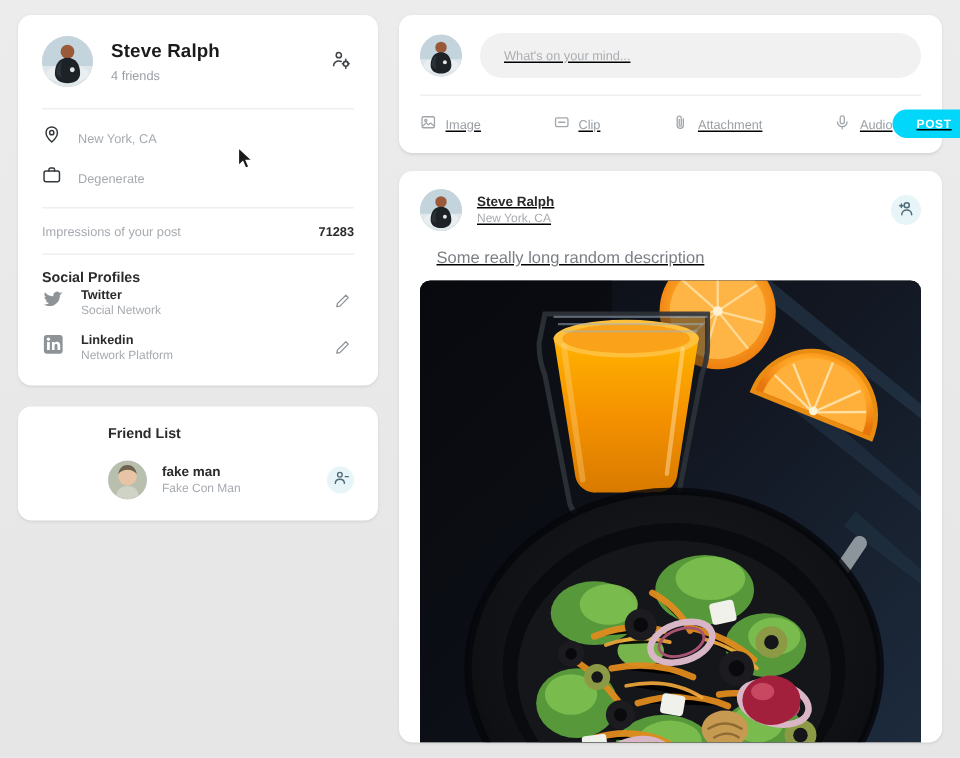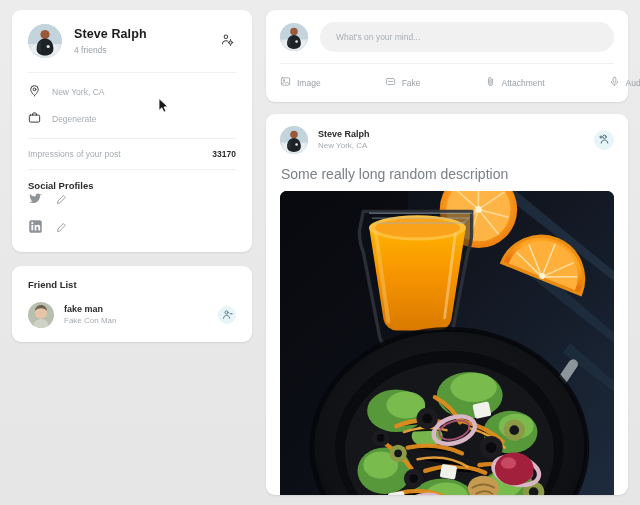"What's on your mind..." .col-right { text-decoration: none -> underline }
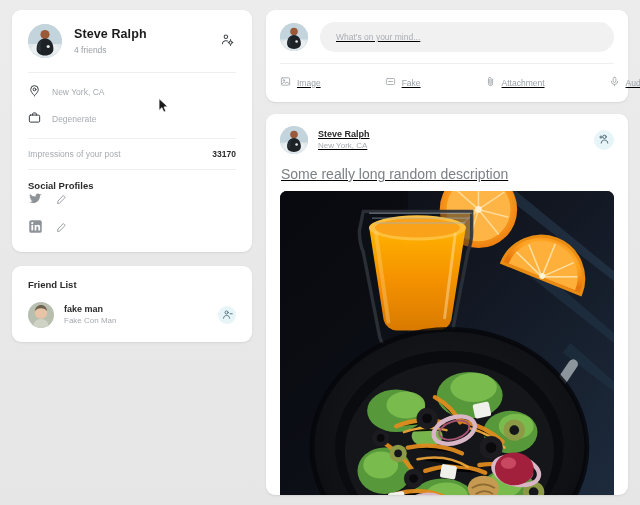"Image" .composer-actions { gap: 16px -> 0 }
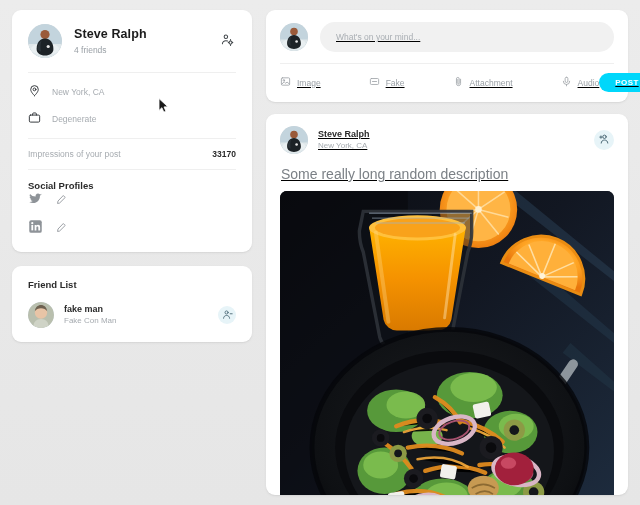"Fake" span.lbl { text: Fake -> Clip }
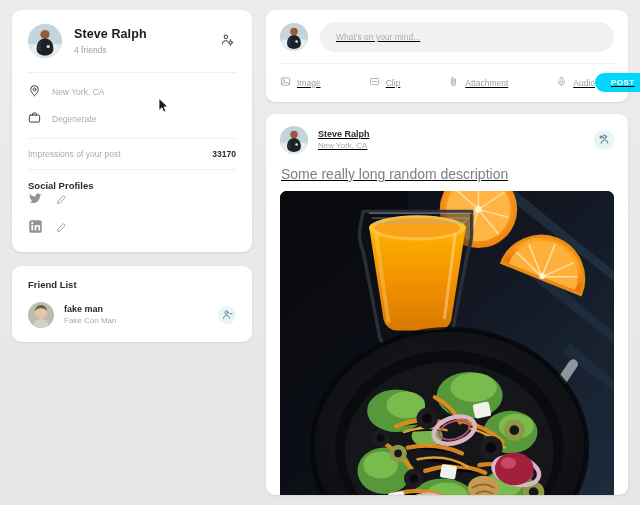"33170" span.stat-value { text: 33170 -> 71283 }
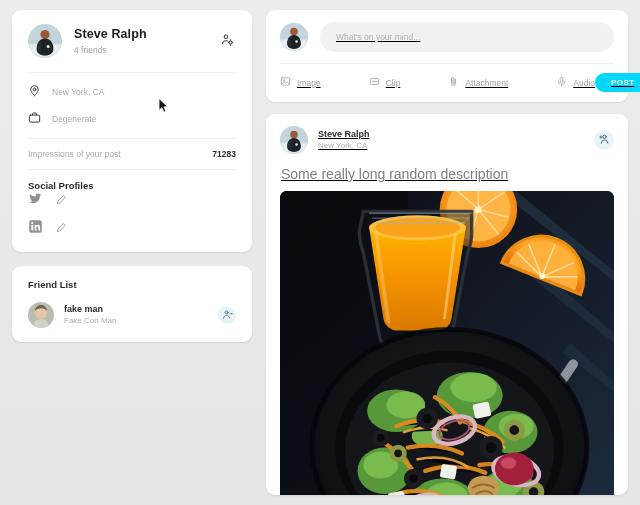"Some really long random description" .post-desc { font-size: 14px -> 11px; margin: 12px 0 9px 1px -> 12px 0 9px 11px }
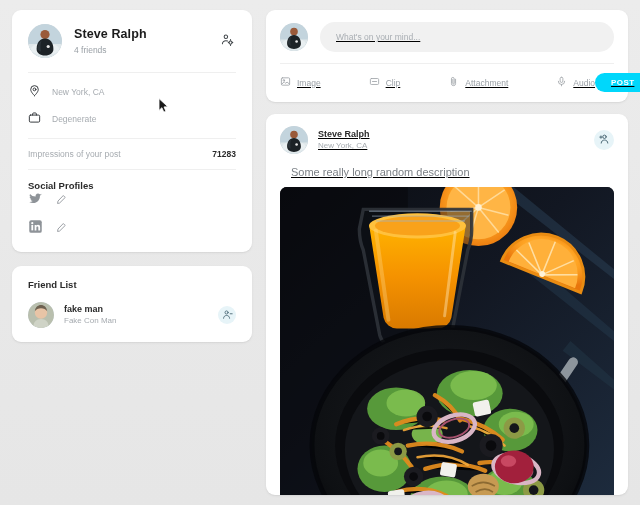"Twitter" span.sp-texts { html: none -> <span> <span>Twitter</span> <span>Social Network</span> </span> }
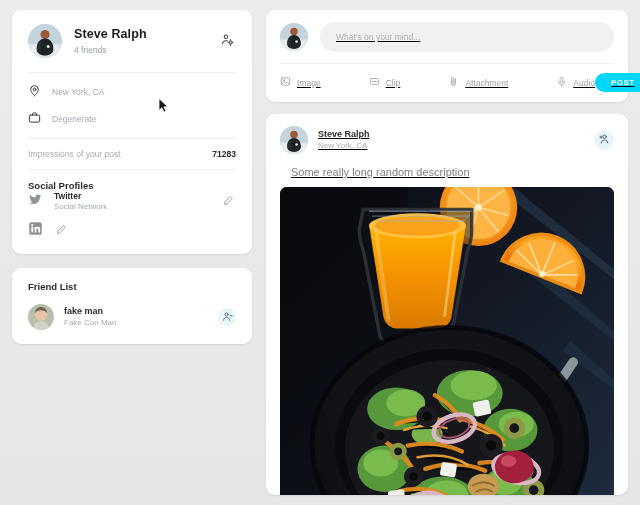"Linkedin" span.sp-texts { html: none -> <span> <span>Linkedin</span> <span>Network Platform</span> </span> }
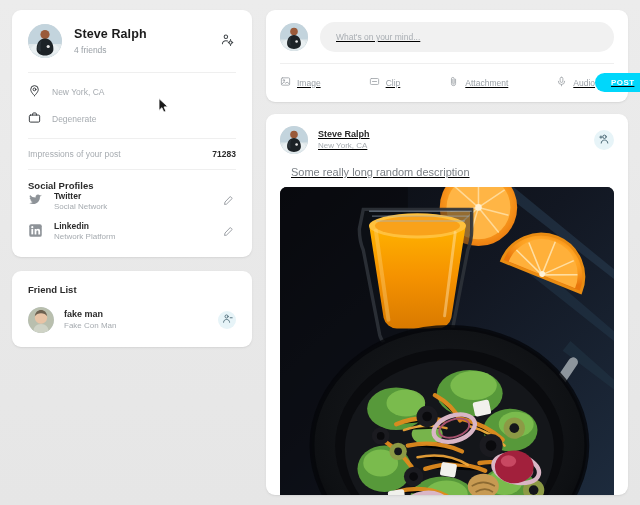"Friend List" .card { padding-left: none -> 44px }
